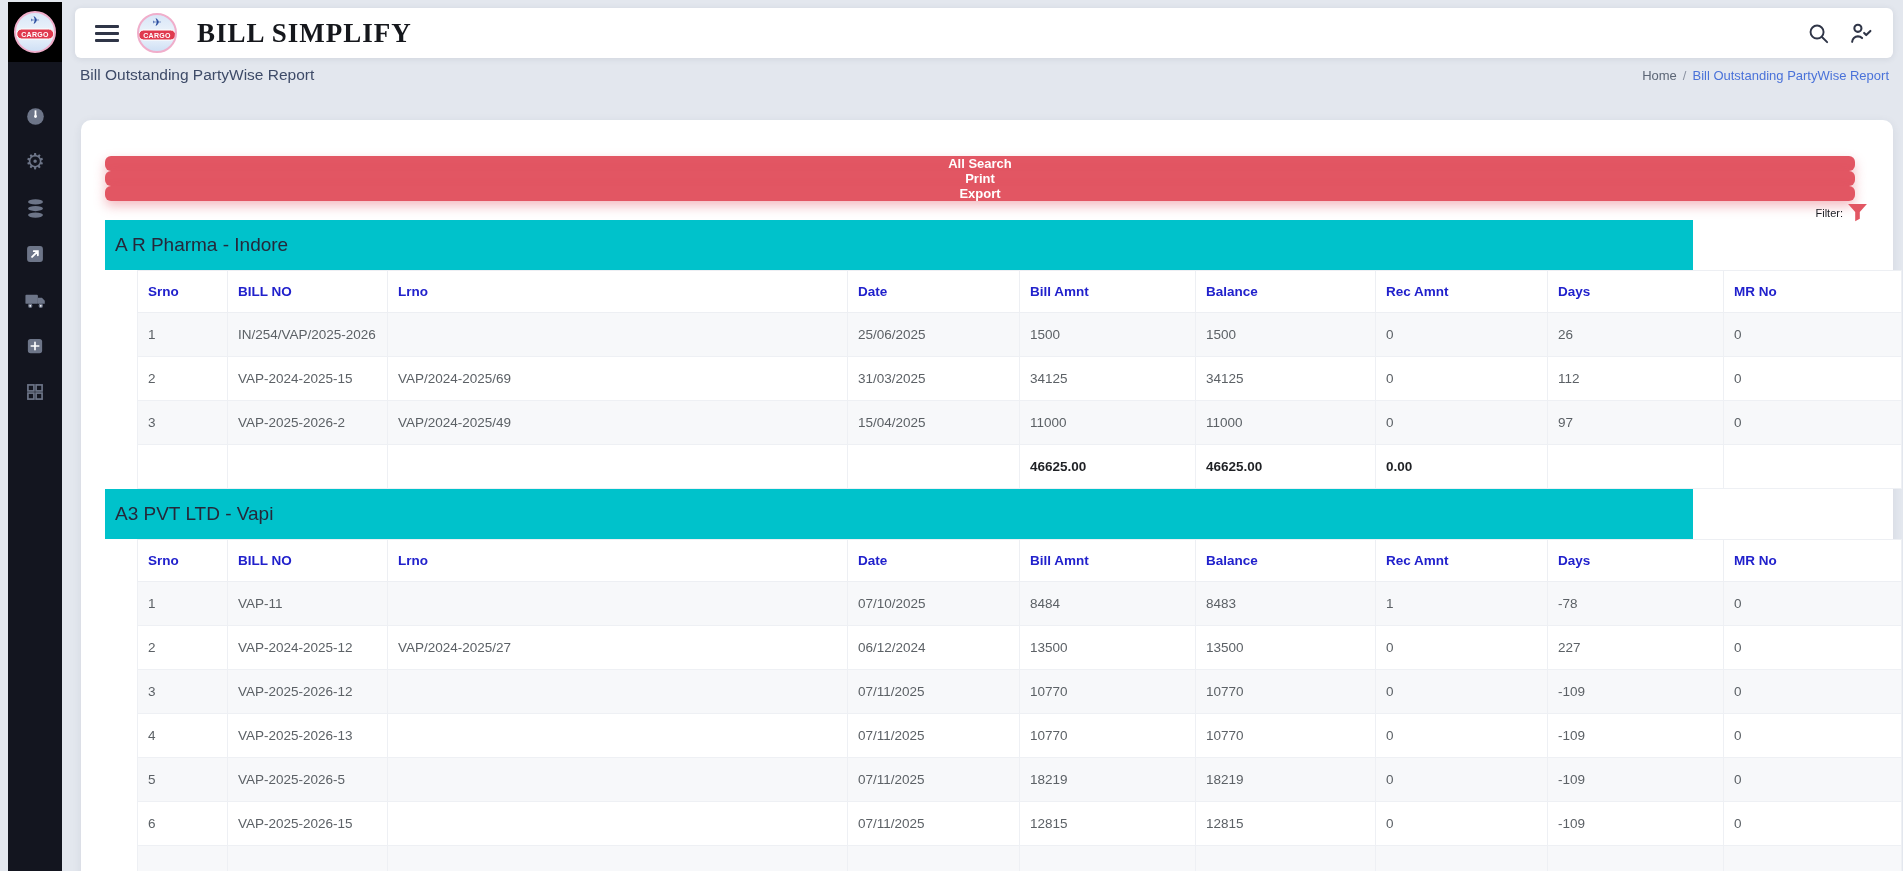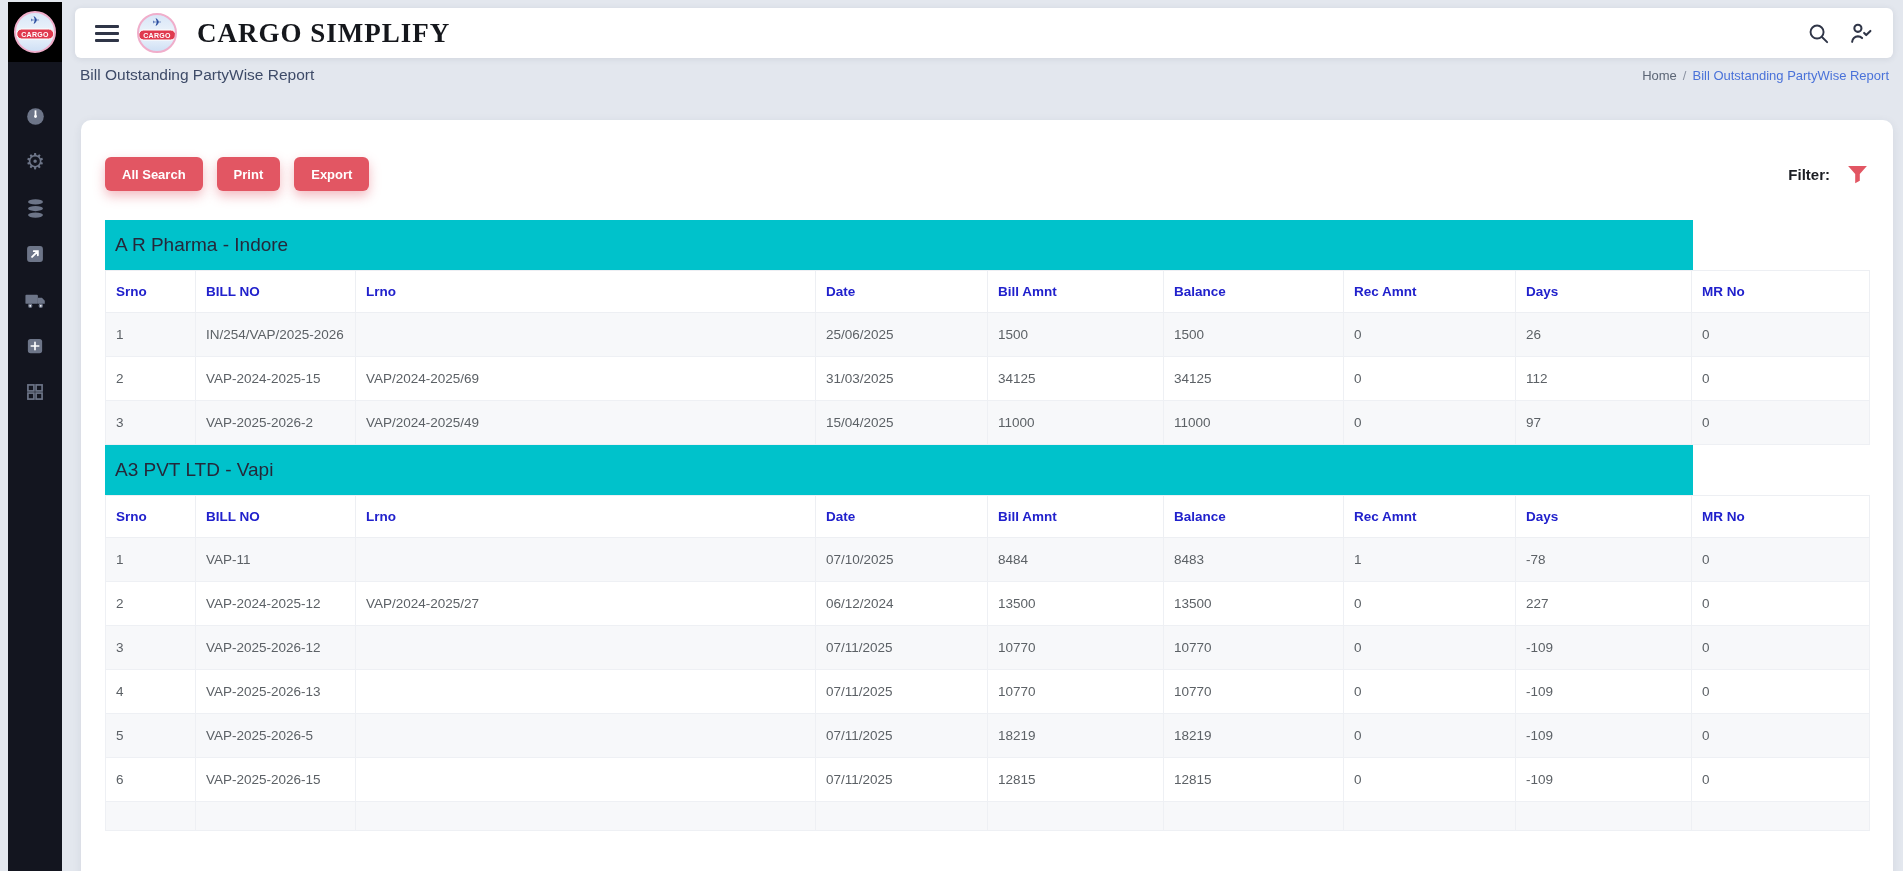"CARGO SIMPLIFY" div.app-title { text: CARGO -> BILL }
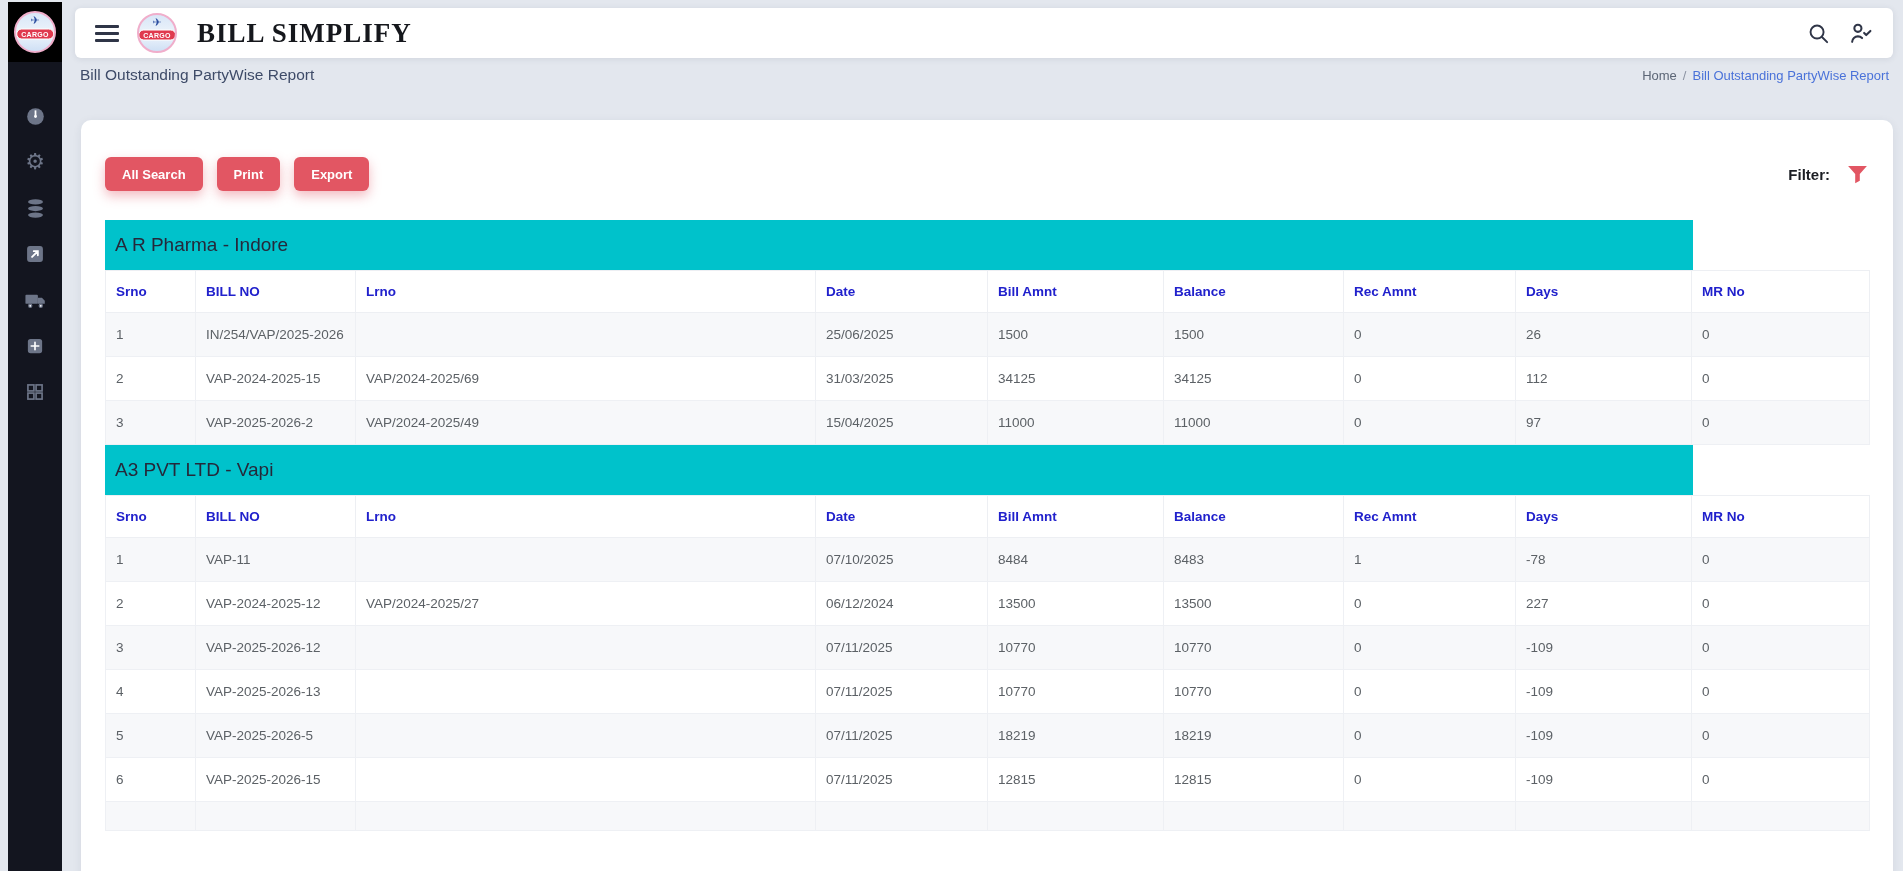"All Search" .toolbar { align-items: center -> none; flex-direction: none -> column }
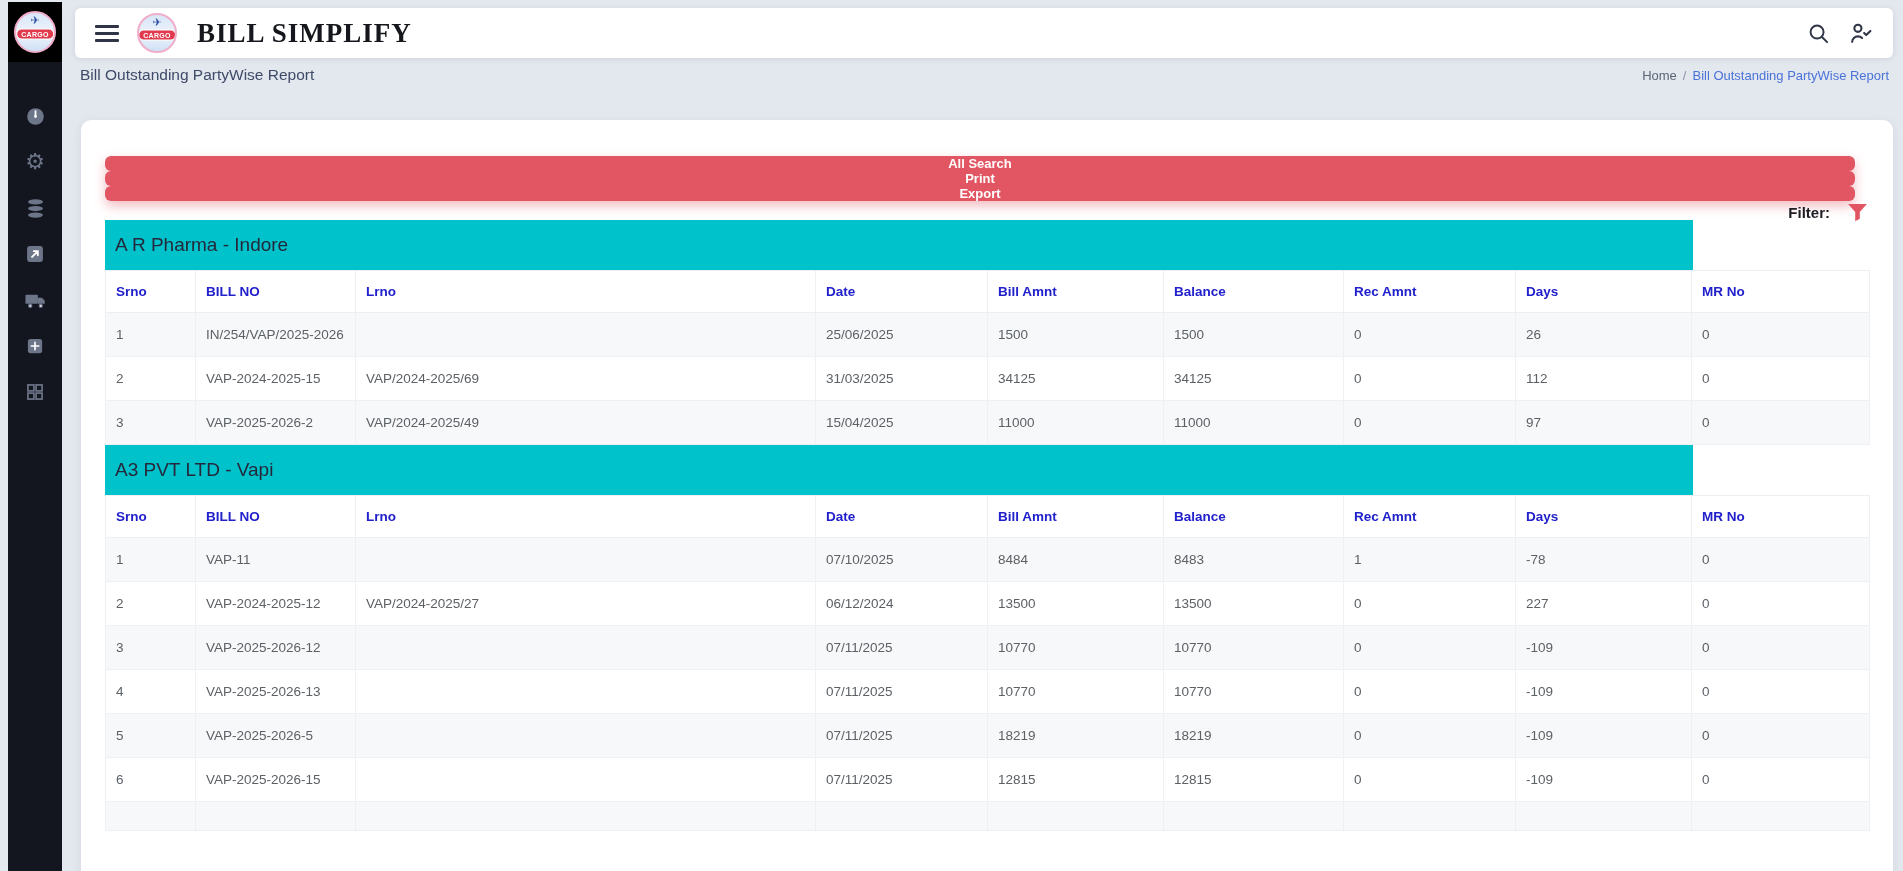"Filter:" .filter-area { font-size: 15px -> 11px; font-weight: bold -> none; gap: 16px -> 3px }
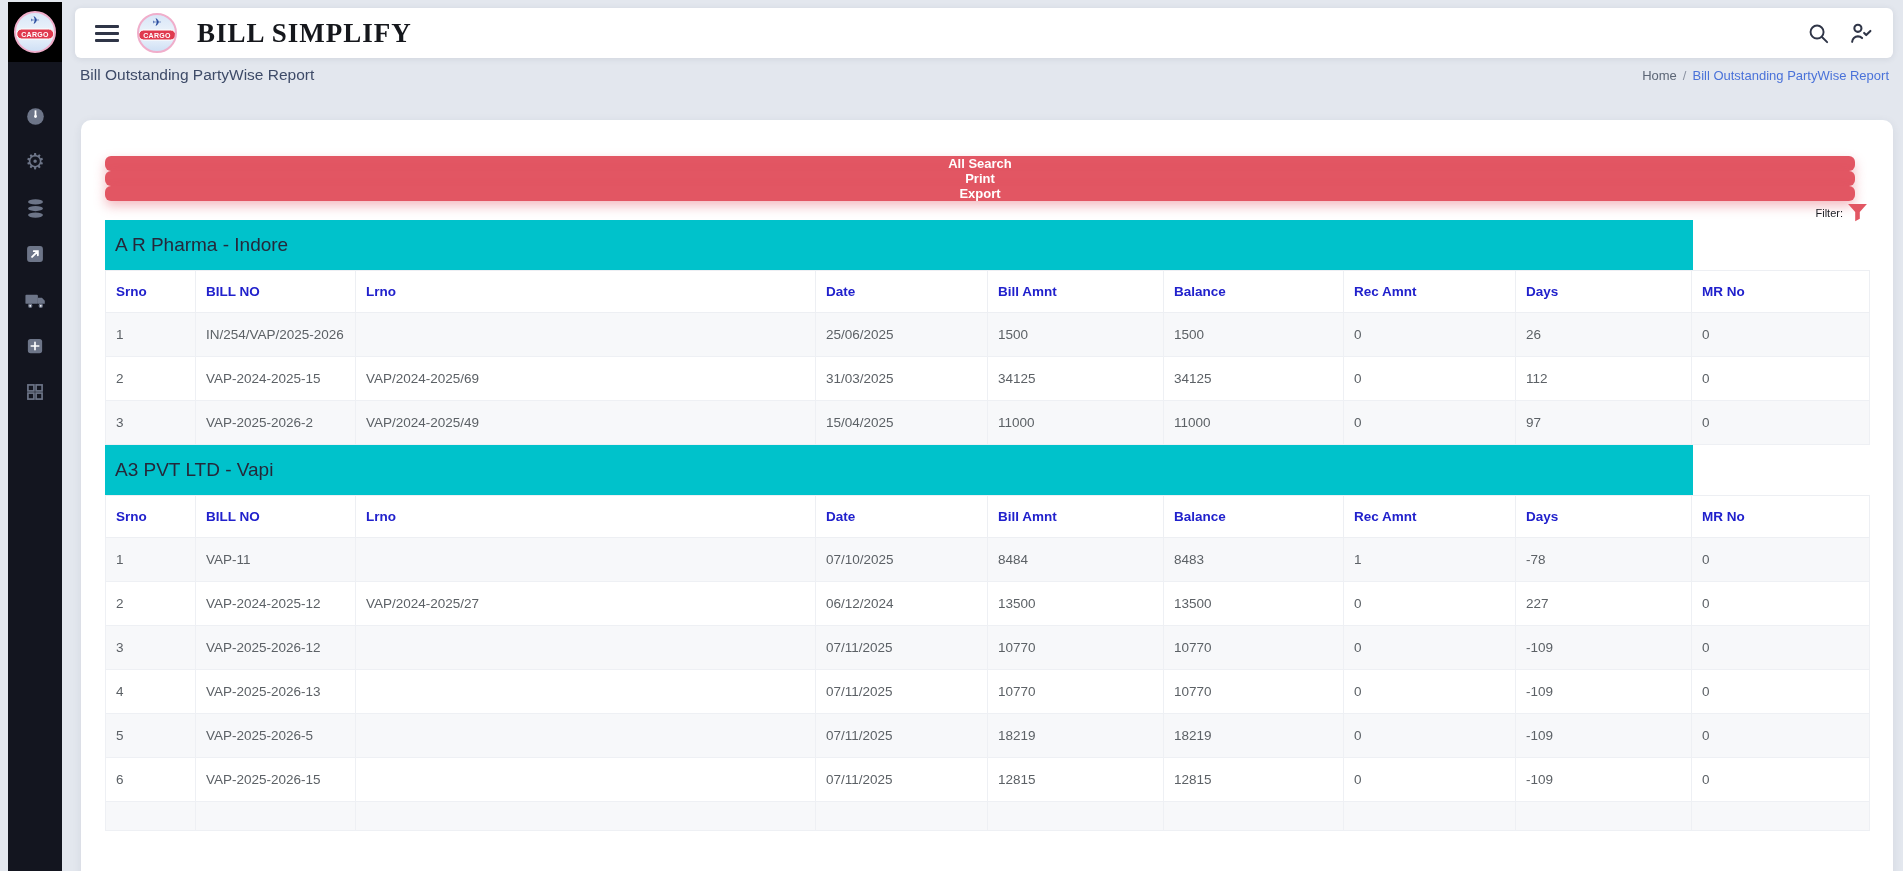"Srno" table.report { margin-left: none -> 32px }
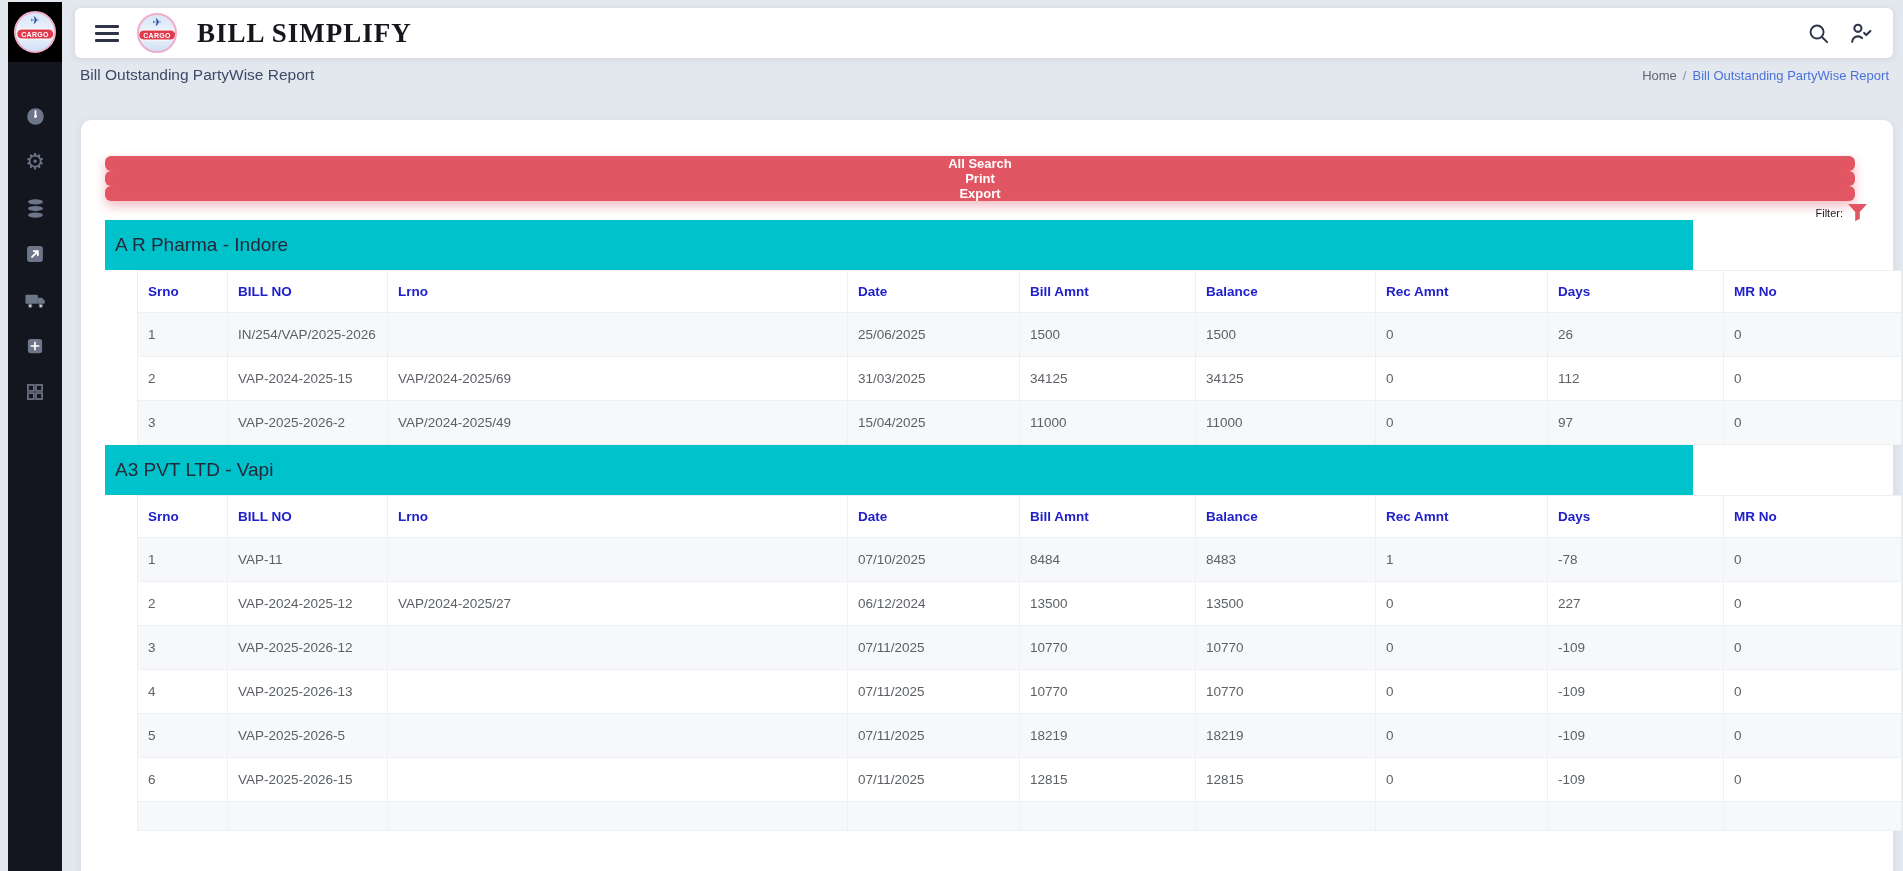"46625.00" tr.totals { html: none -> <tr> <td></td> <td></td> <td></td> <td></td> <td>46625.00</td> <td>46625.00</td> <td>0.00</td> <td></td> <td></td> </tr> }
